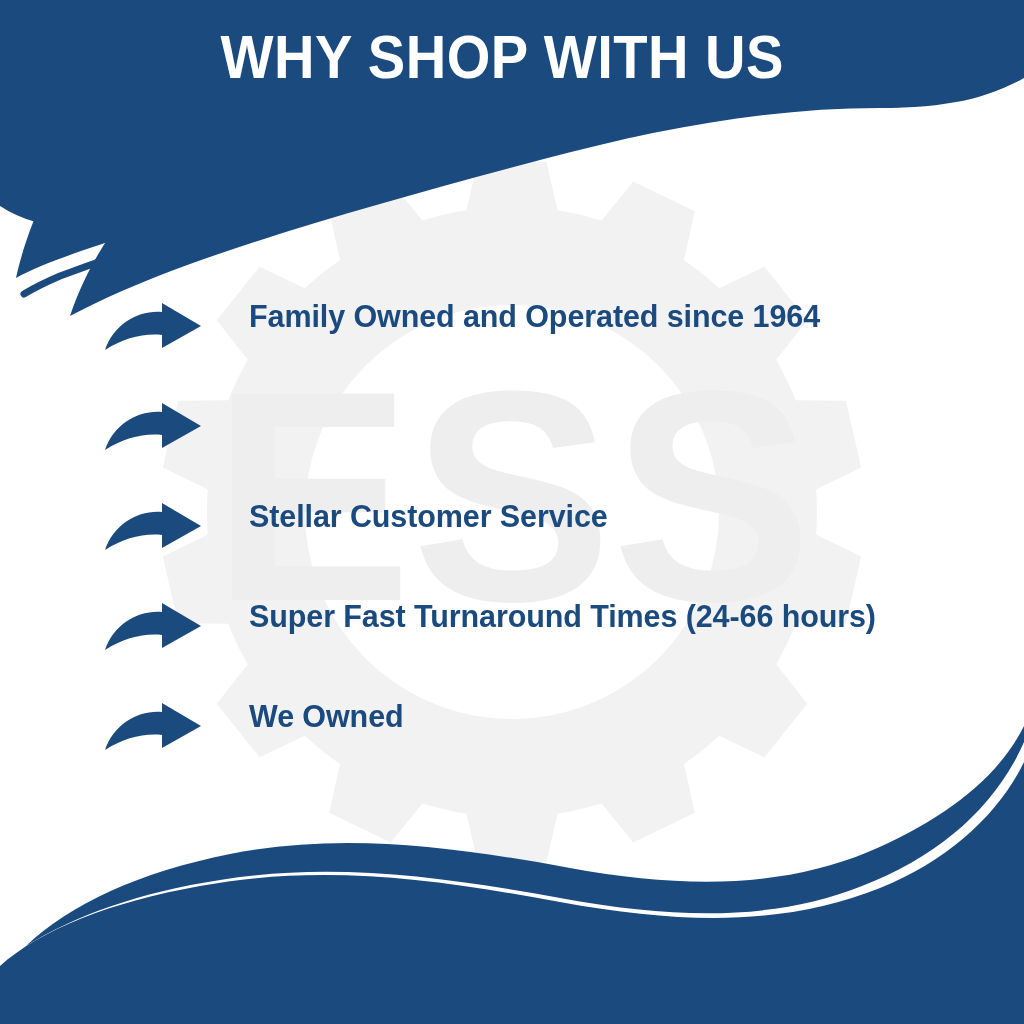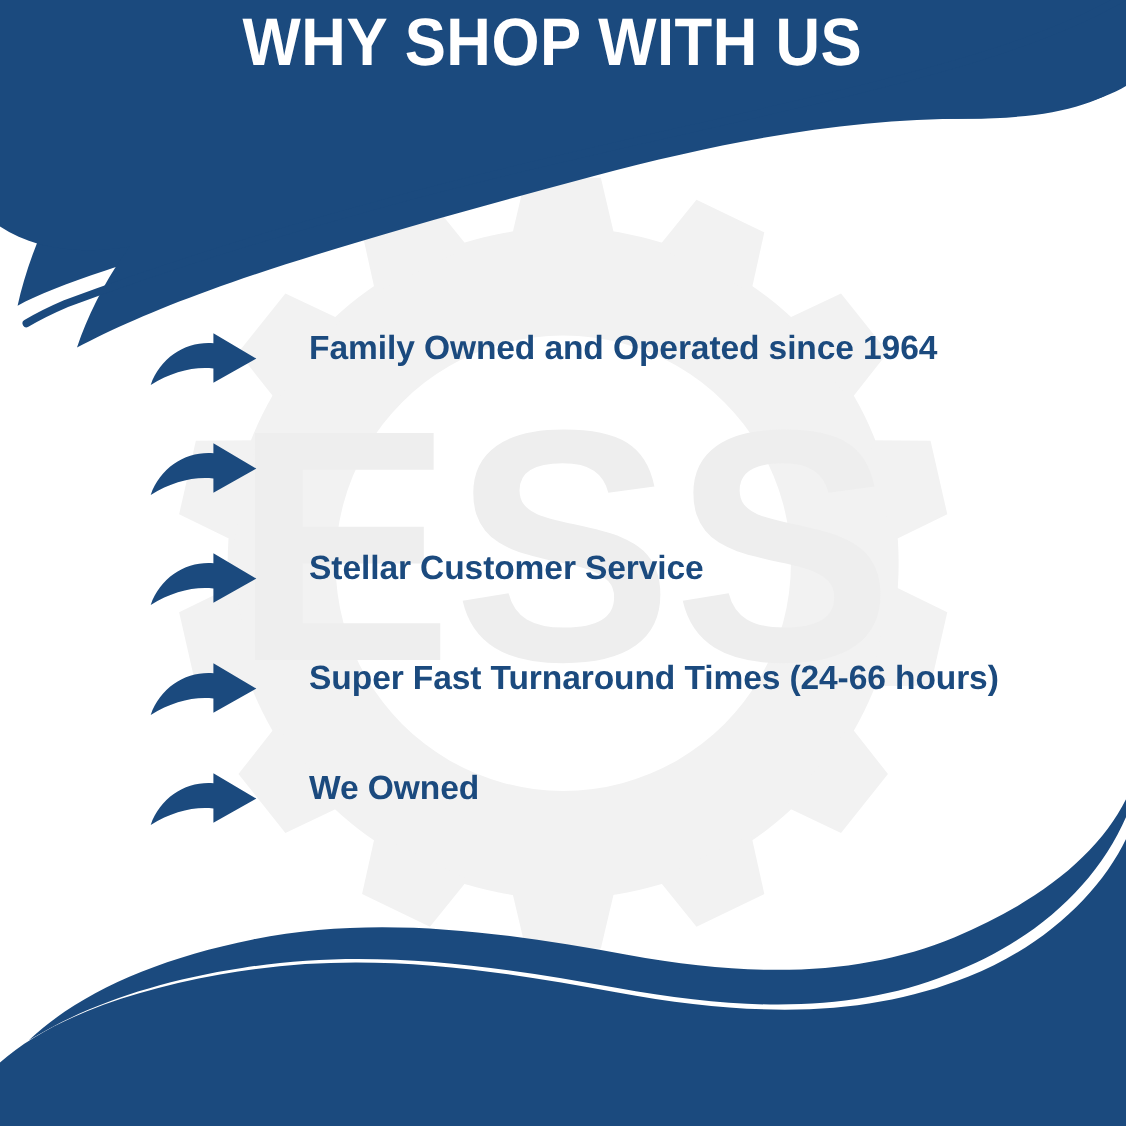"WHY SHOP WITH US" #title-bar { align-items: flex-start -> flex-end }
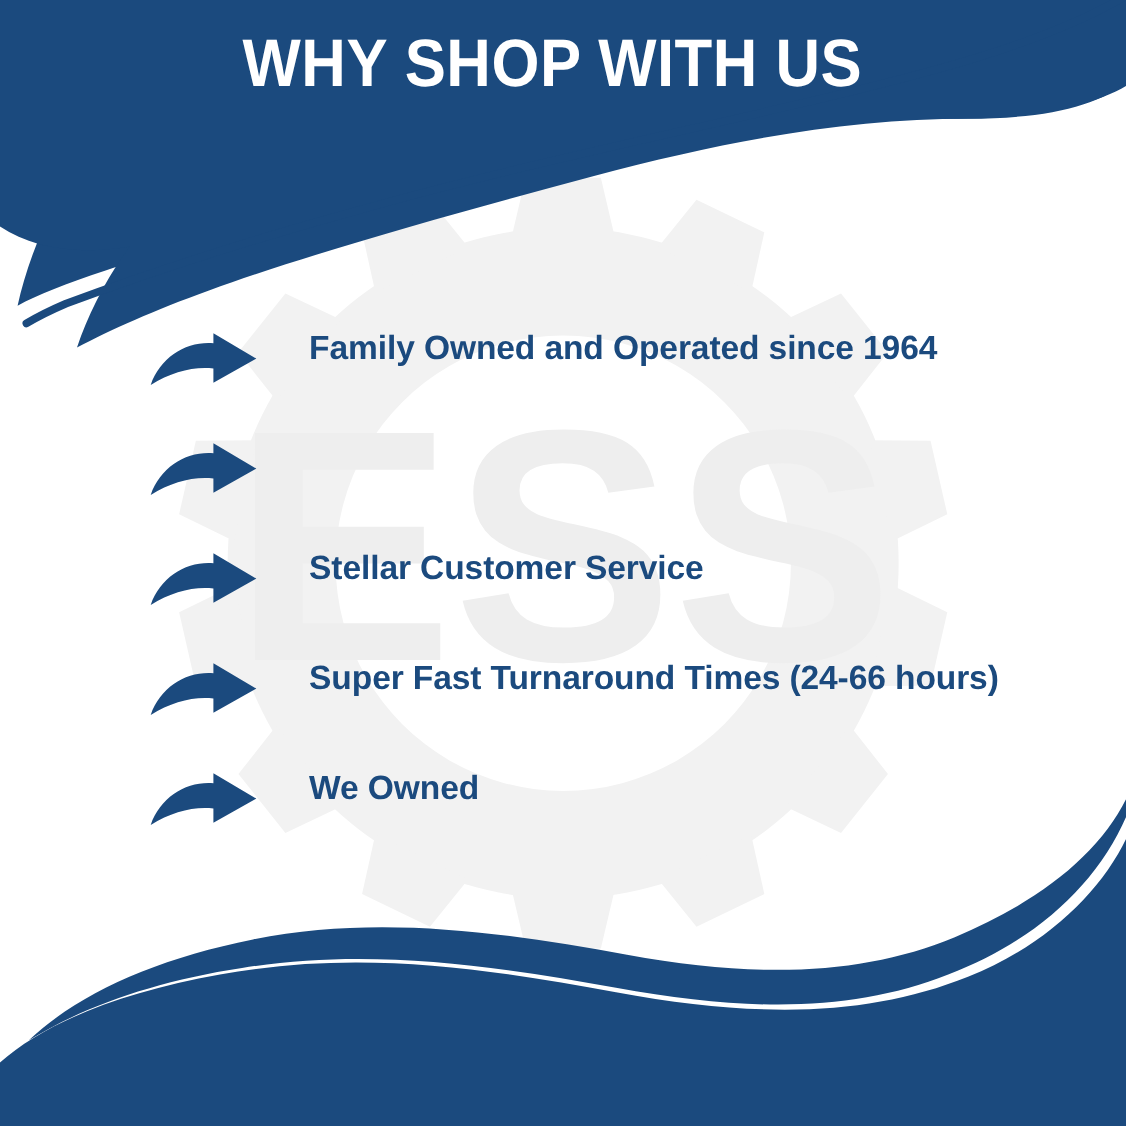"Family Owned and Operated since" #benefits-list { padding-left: 32px -> none }
